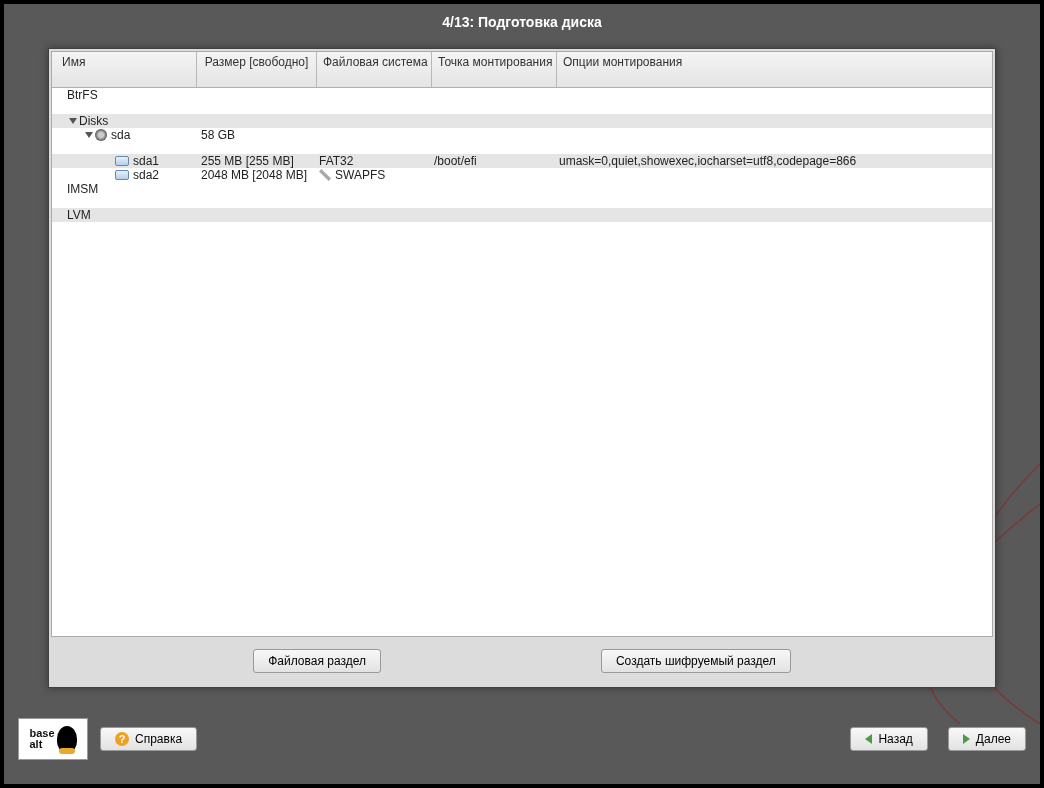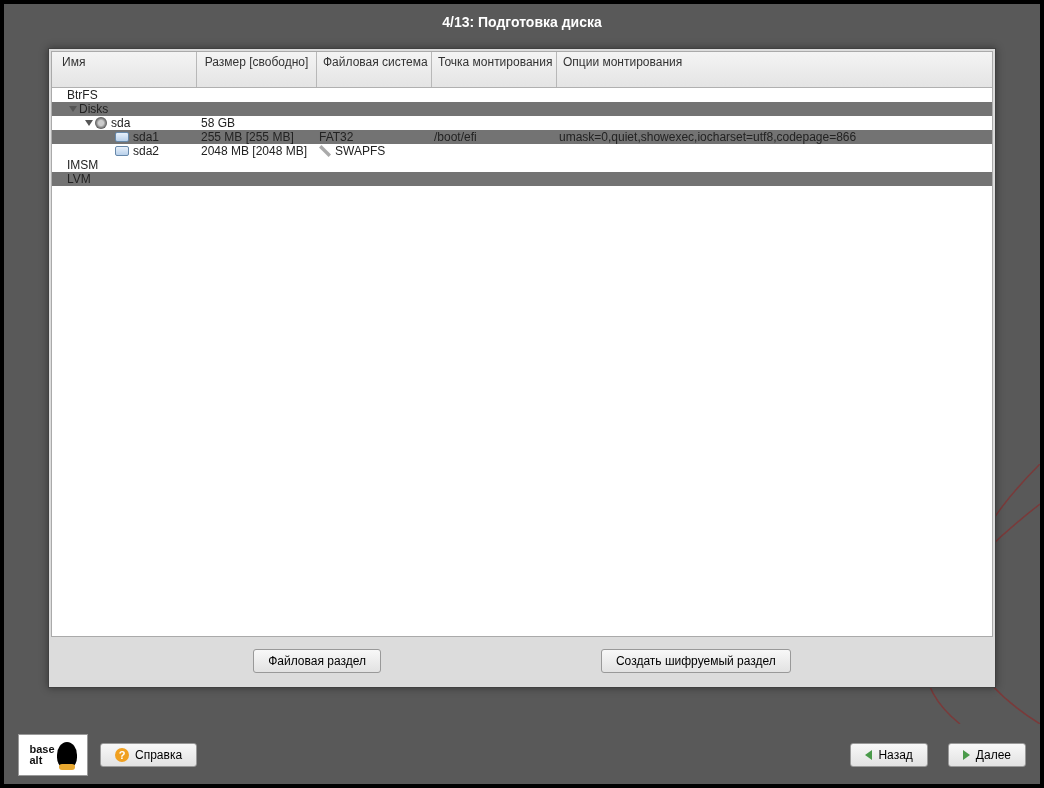"Disks" .row.stripe { background: #737373 -> #e5e5e5; margin-top: none -> 12px }
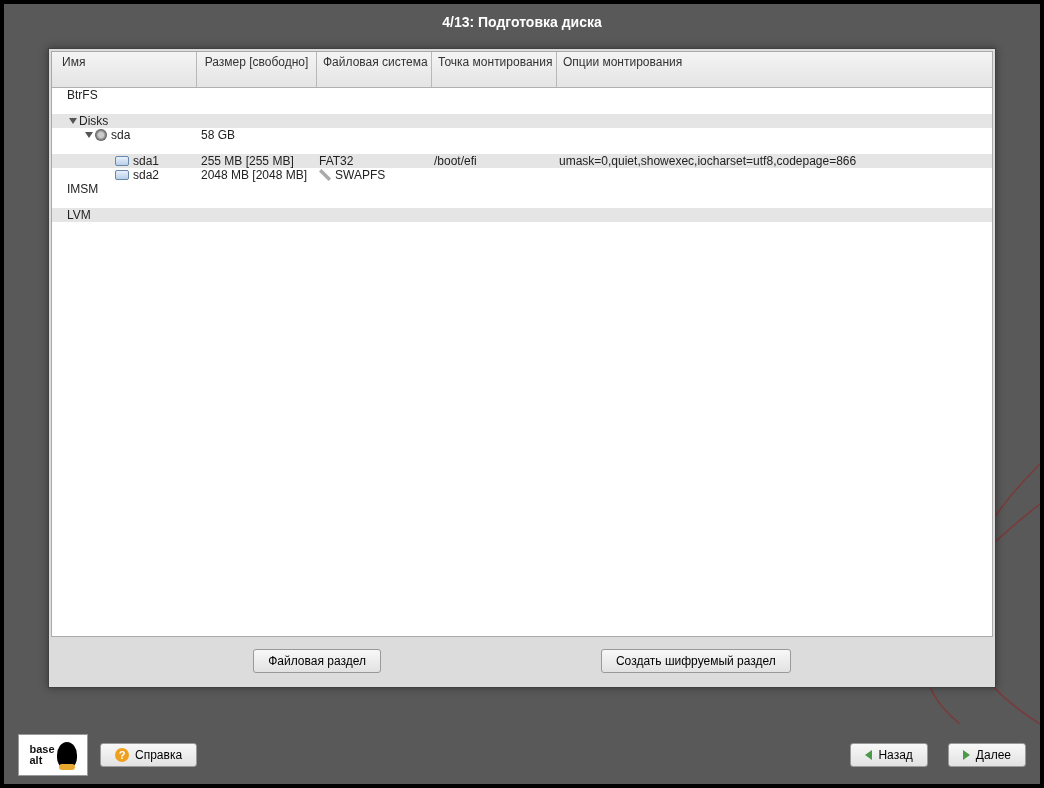"base" .bottom-bar { bottom: 8px -> 24px }
